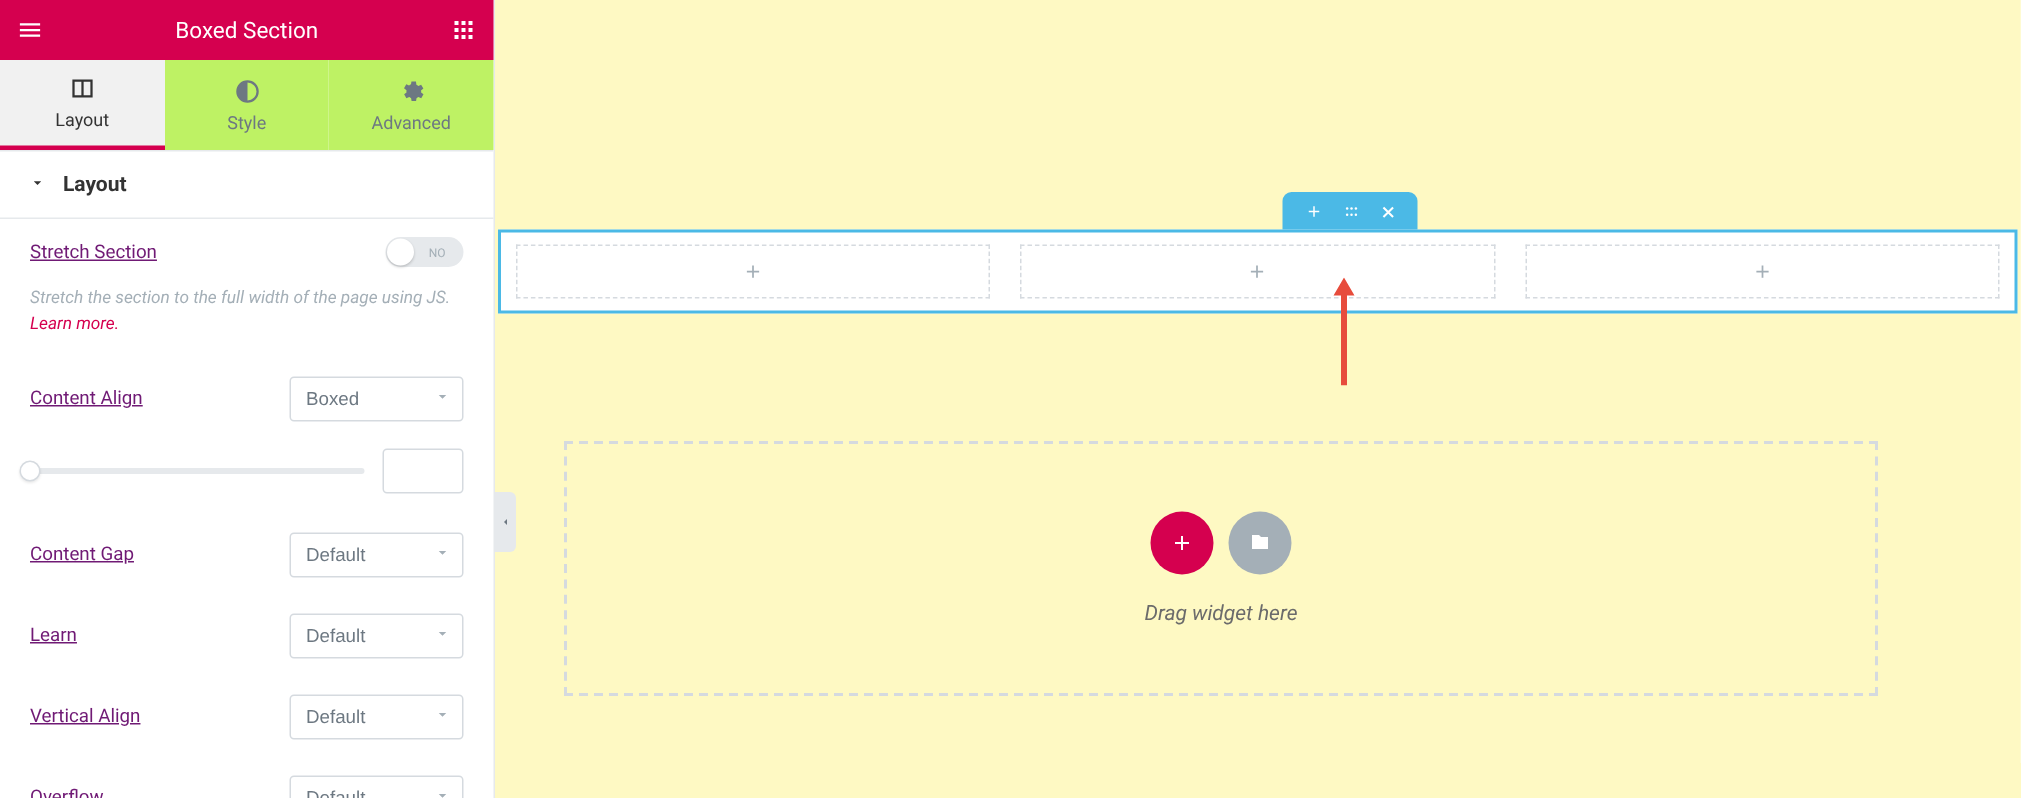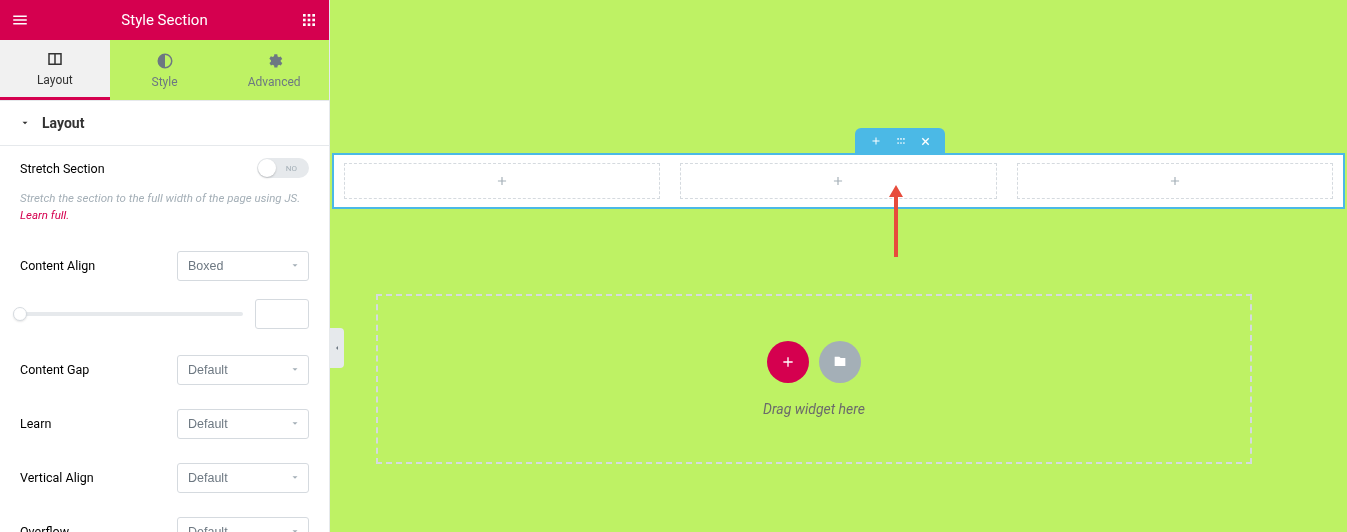"Style Section" div.panel-header-title { text: Style -> Boxed }
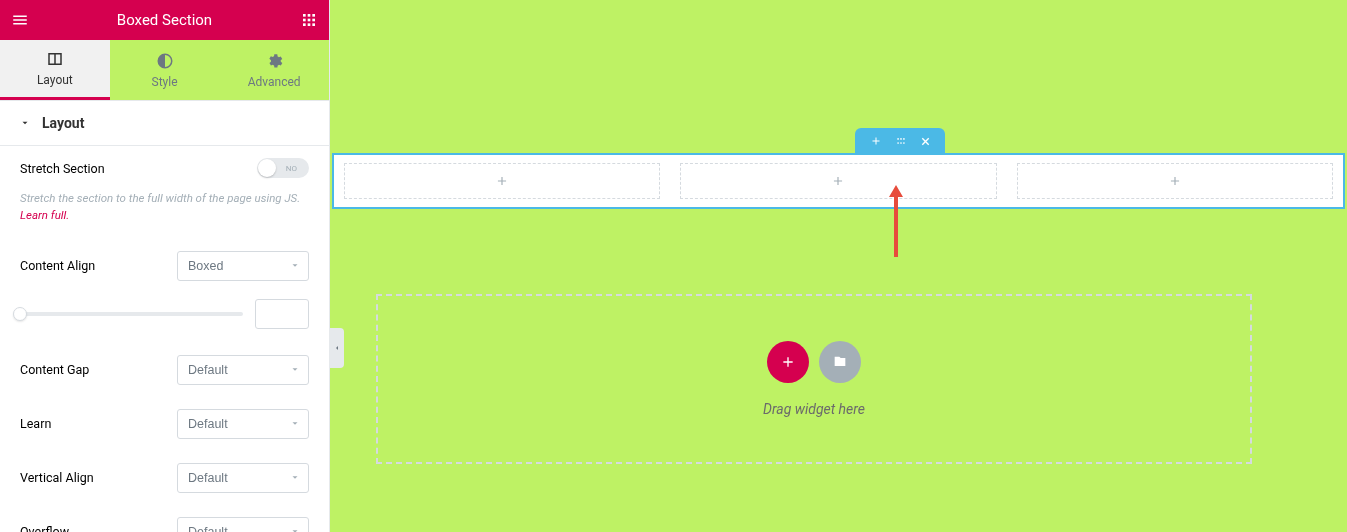"Stretch Section" .control-label { color: #000000 -> #701a75; text-decoration: none -> underline }
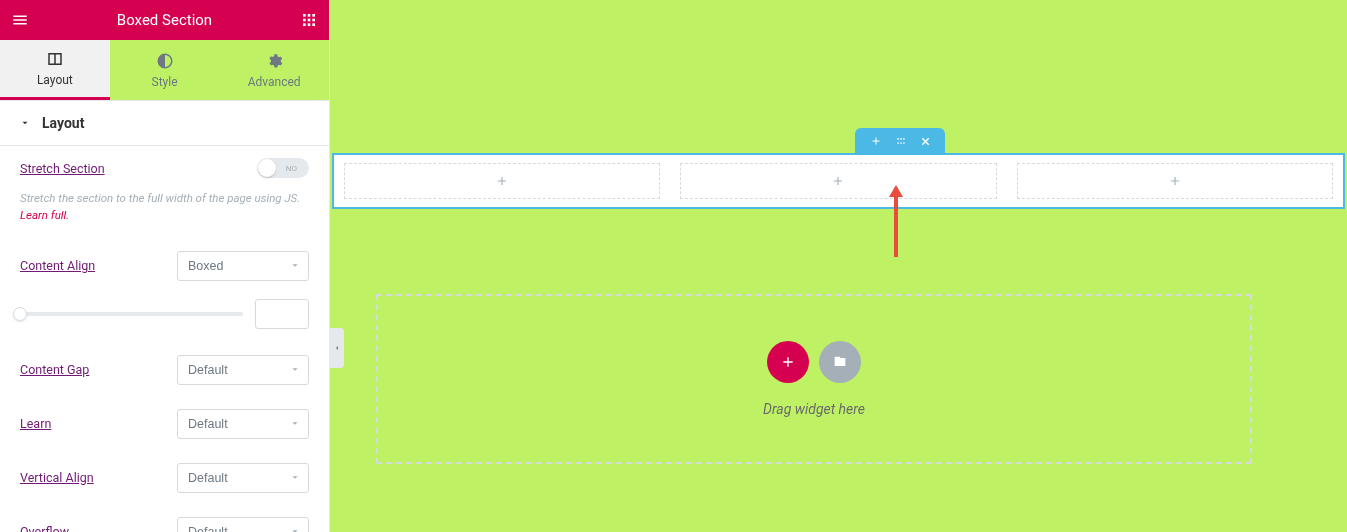"Learn full." a { text: full -> more }
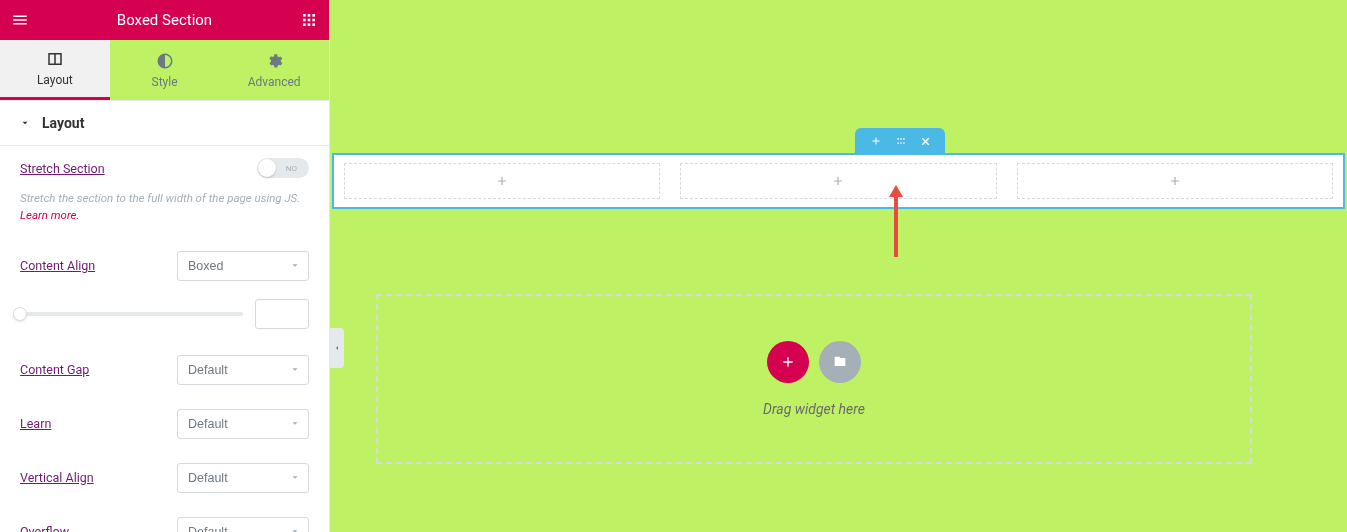"Boxed" .select-wrap { width: 132px -> 116px }
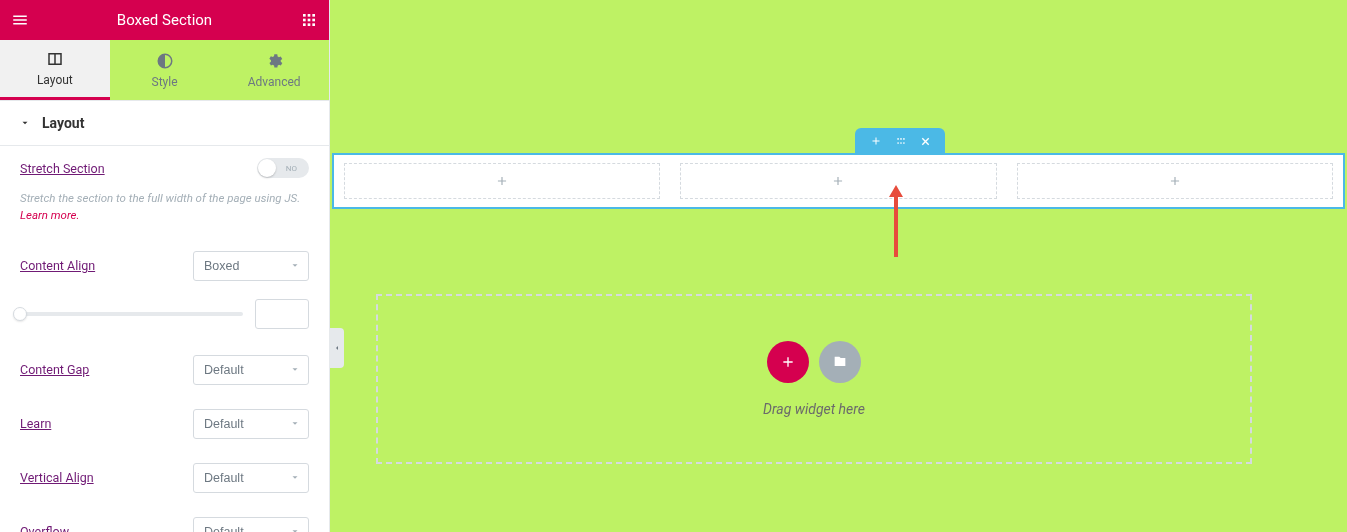"Drag widget here" .canvas { background: #bef264 -> #fef9c3 }
